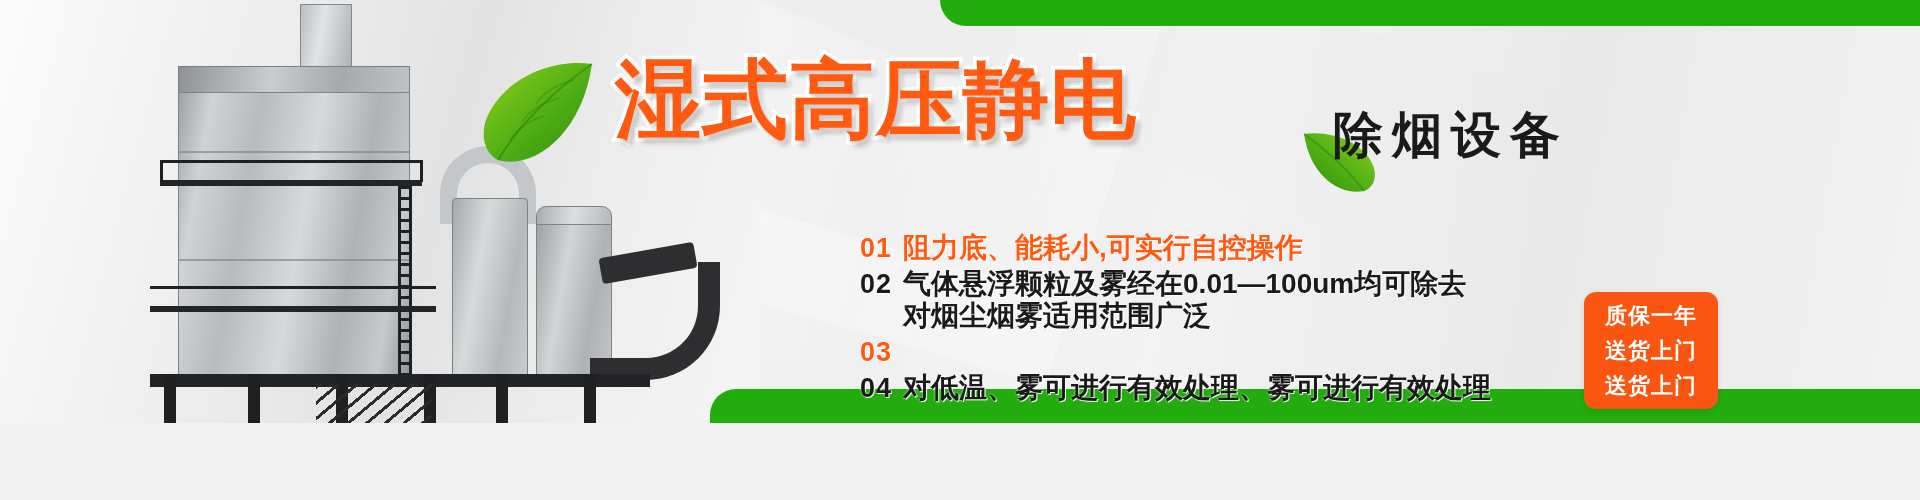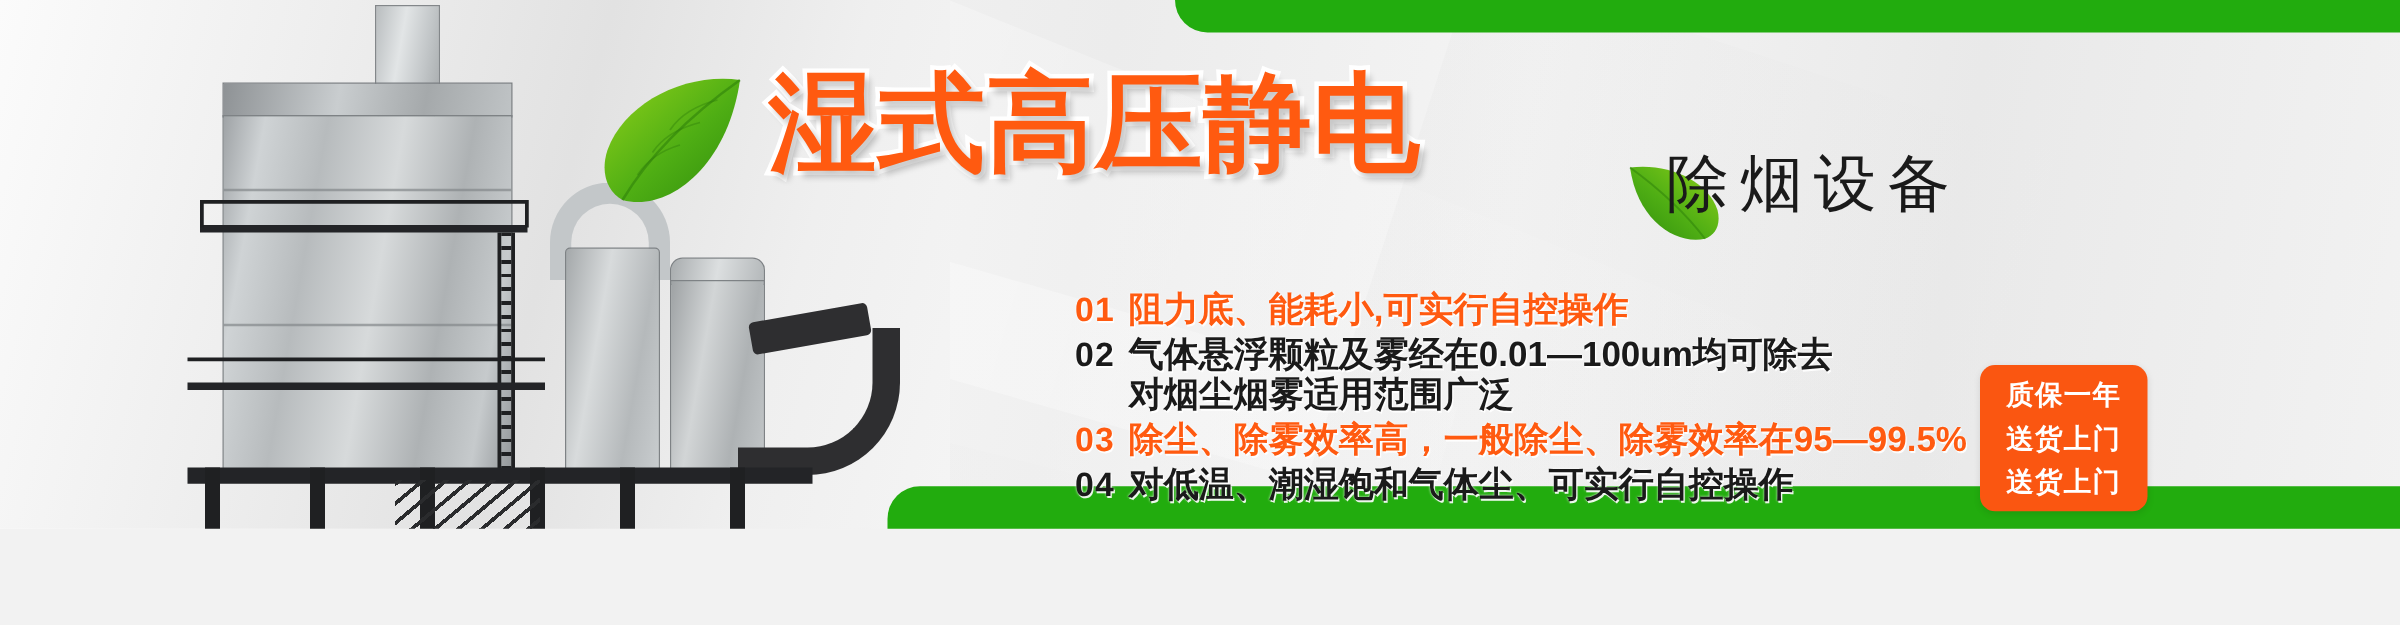"除烟设备" .subhead { font-weight: 400 -> 700; margin-top: 12px -> none }
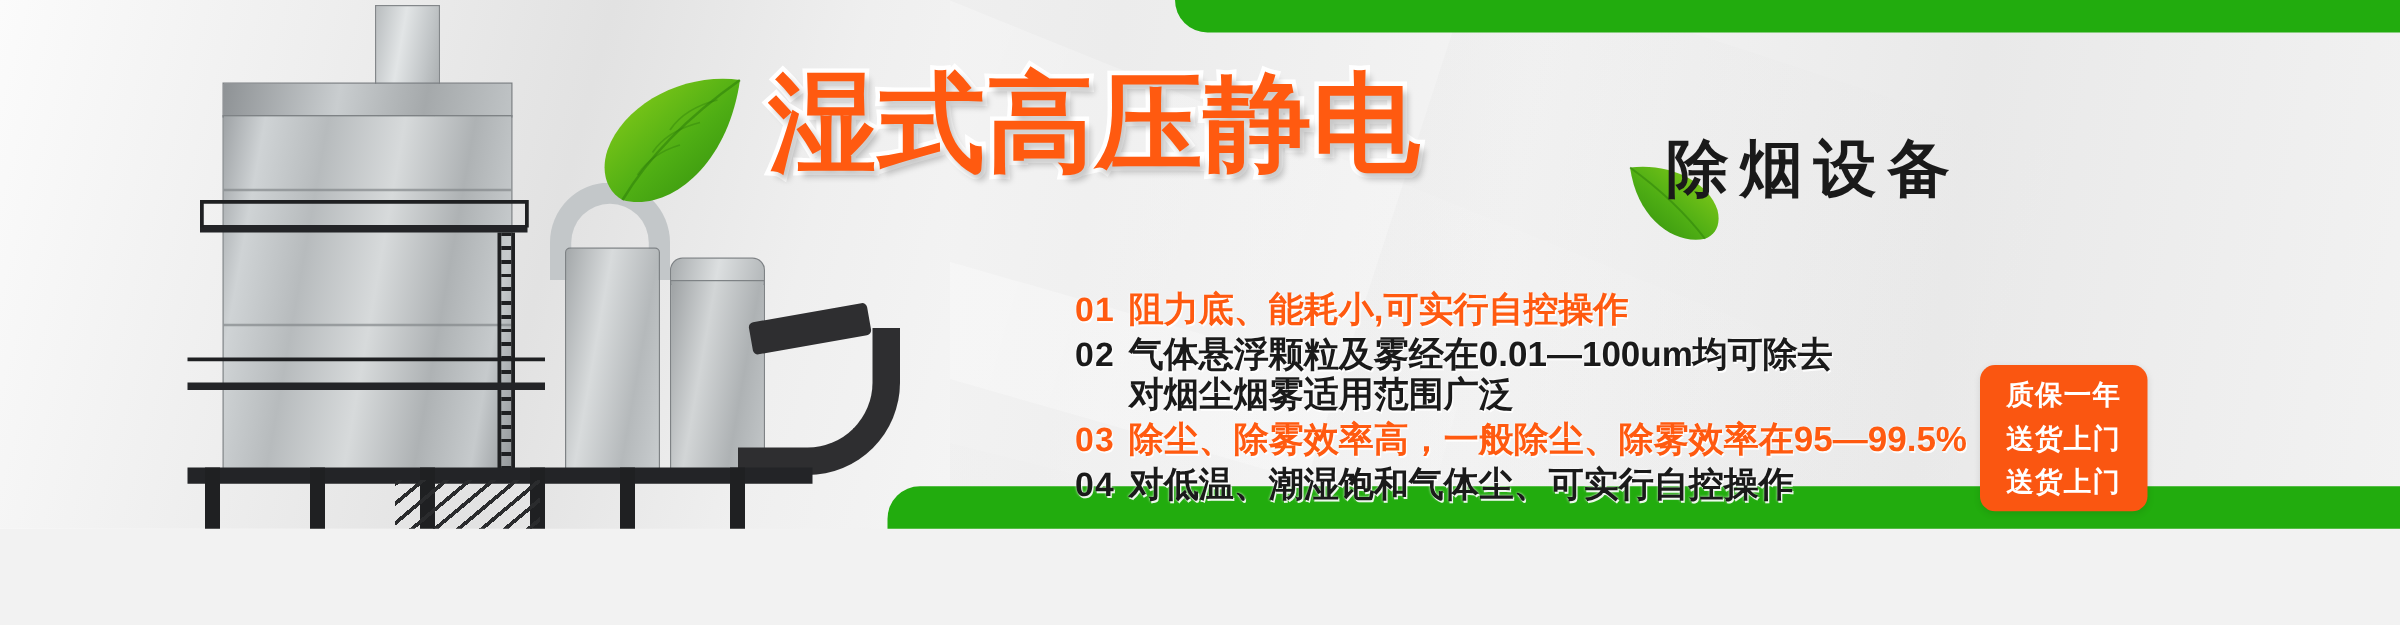"除尘、除雾效率高，一般除尘、除雾效率在95—99.5%" span { html: <span>除尘、除雾效率高，一般除尘、除雾效率在95—99.5%</span> -> none }
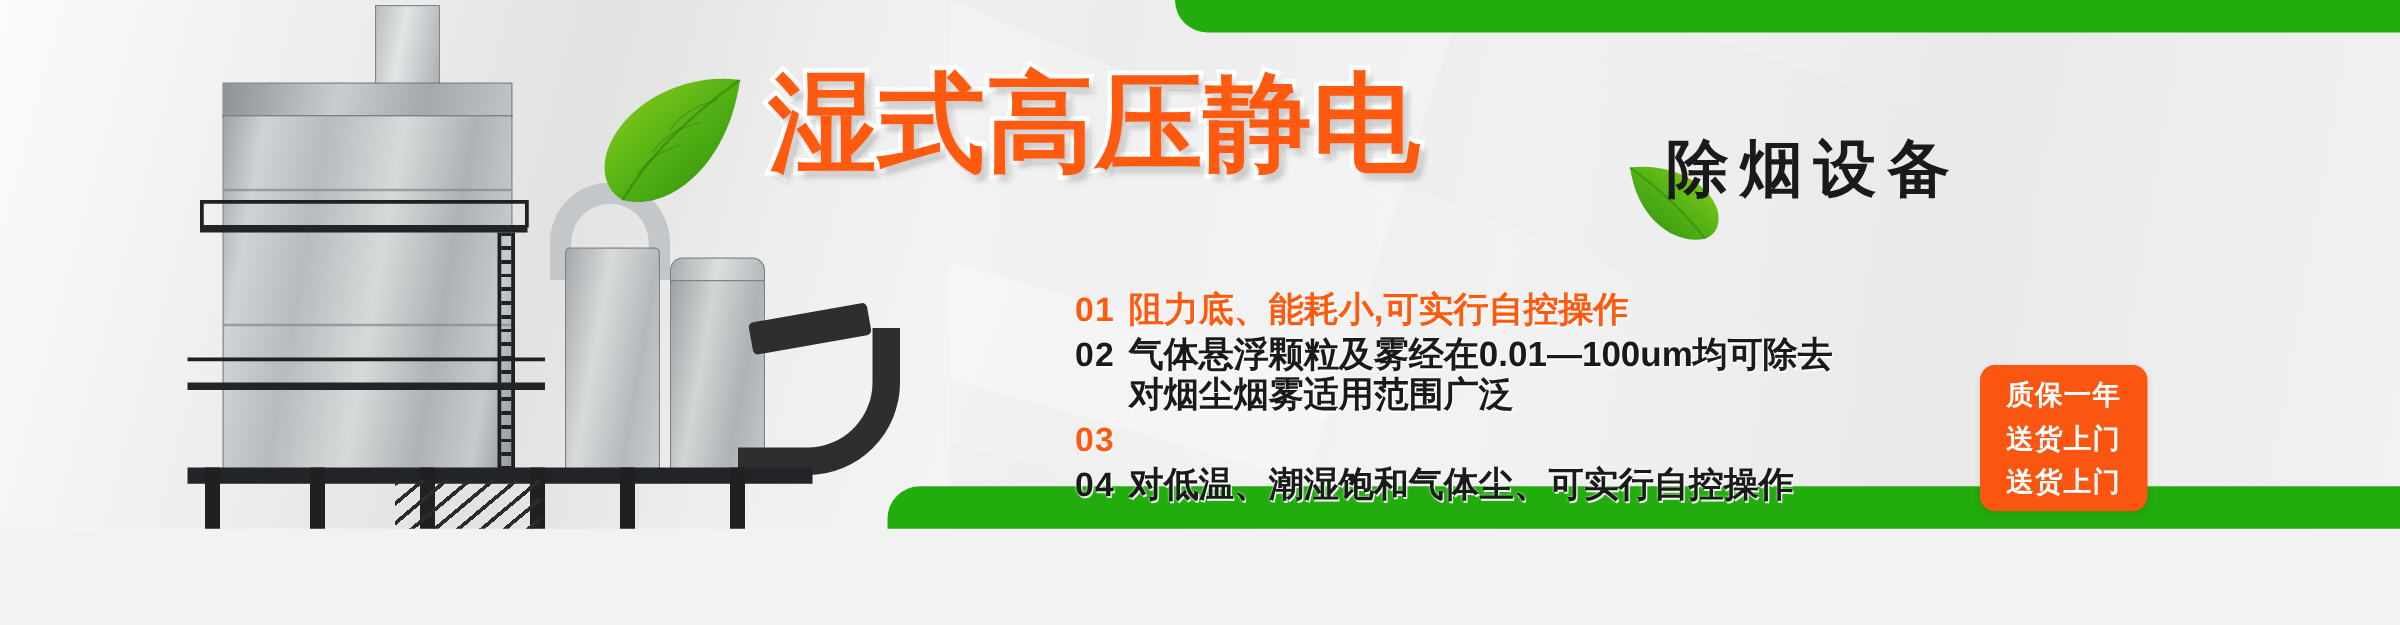"对低温、潮湿饱和气体尘、可实行自控操作" span { text: 潮湿饱和气体尘、可实行自控操作 -> 雾可进行有效处理、雾可进行有效处理 }
